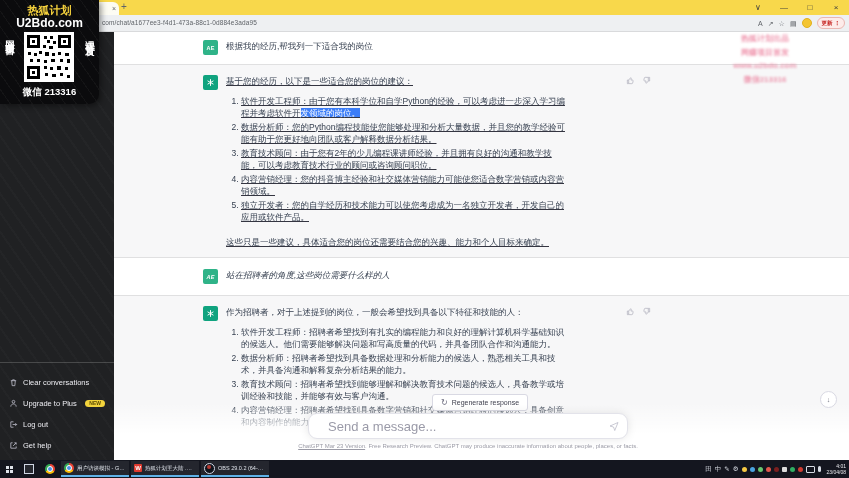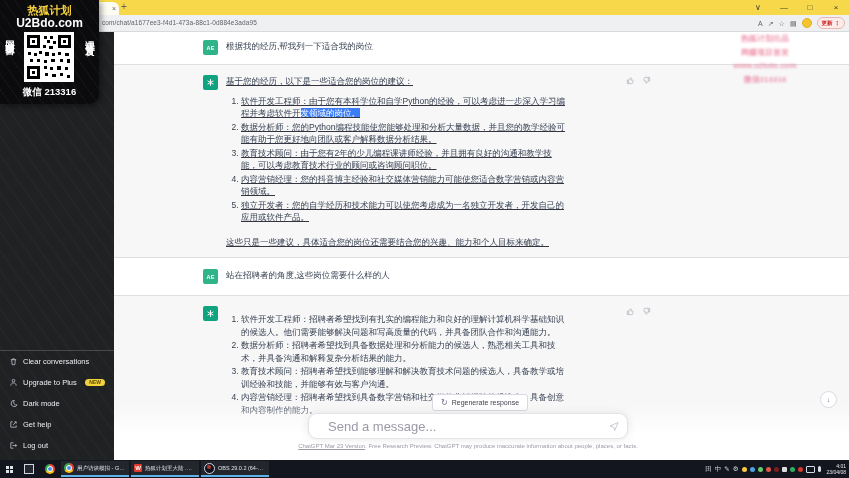"站在招聘者的角度,这些岗位需要什么样的人" .row3 { font-style: none -> italic }
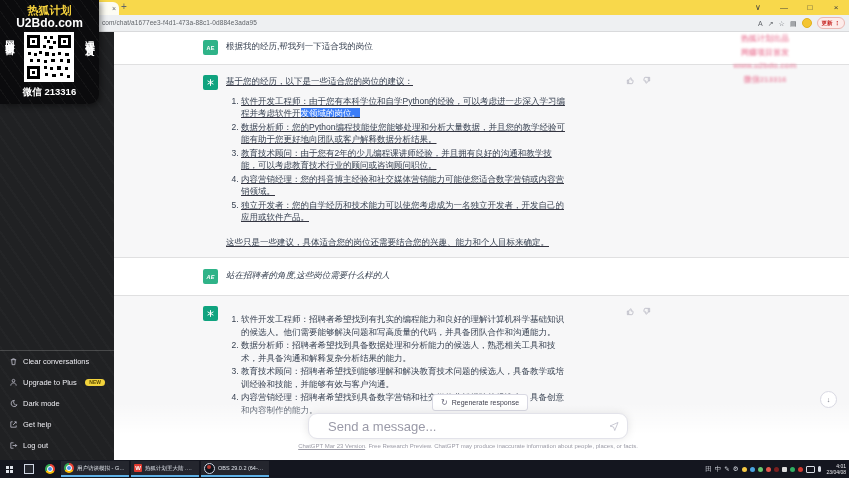"作为招聘者，对于上述提到的岗位，一般会希望找到具备以下特征和技能的人：" div { html: none -> <div>作为招聘者，对于上述提到的岗位，一般会希望找到具备以下特征和技能的人：</div> }
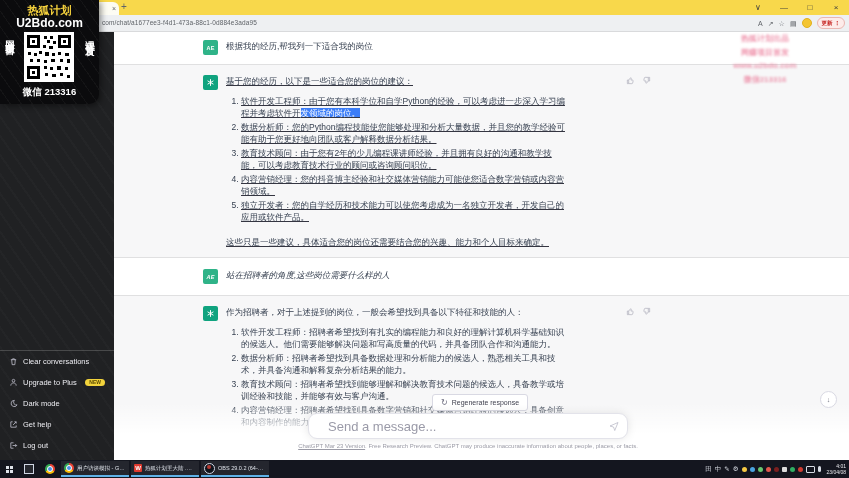"Clear conversations" .side-menu { padding-top: 0 -> 9px }
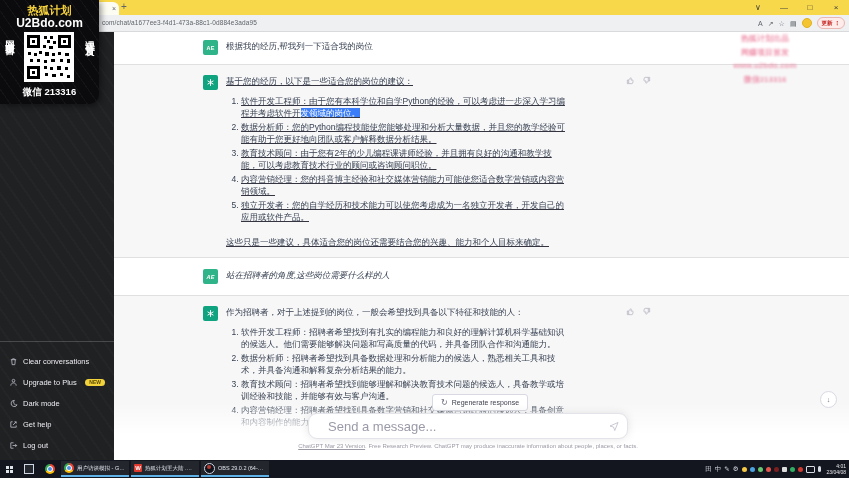"Dark mode" div.side-item { html: <div> <svg> <path></path> </svg> <span>Dark mode</span> </div> -> none }
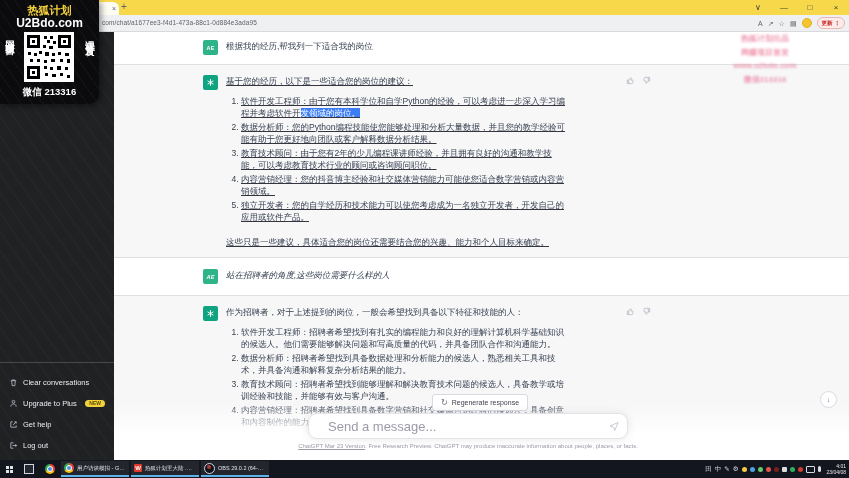"Get help" div.side-item { order: before "Log out" -> after "Log out" }
